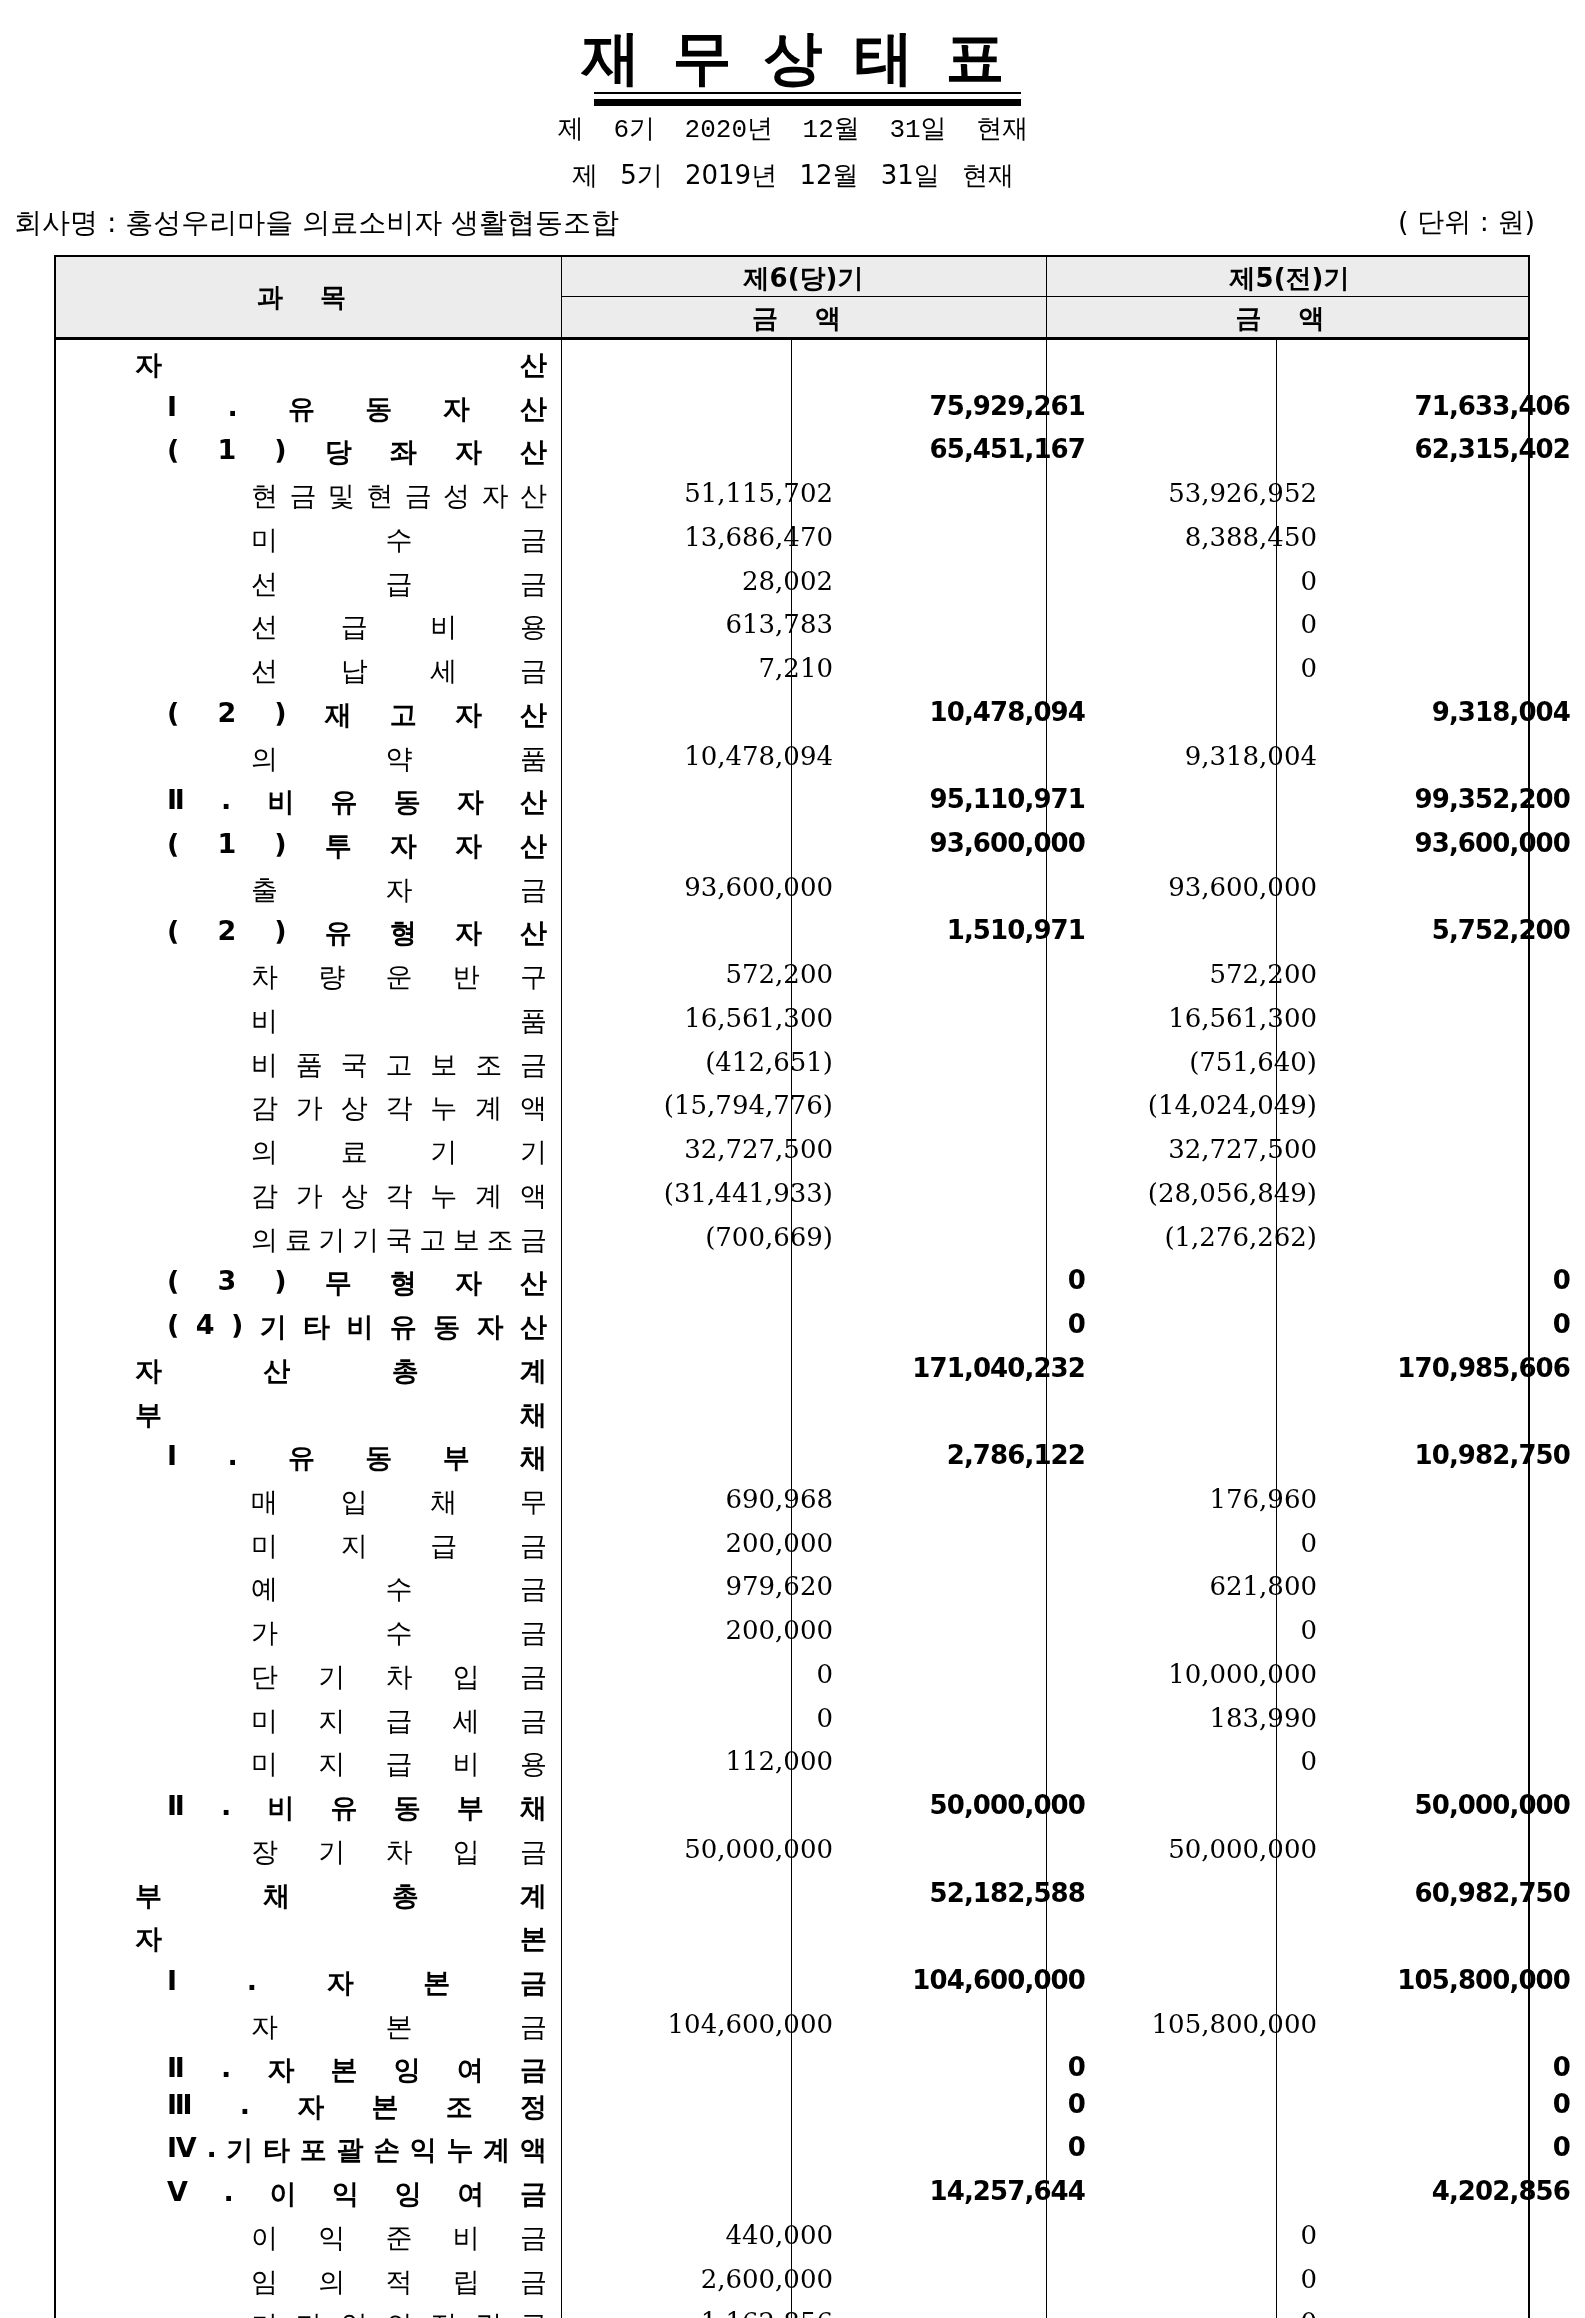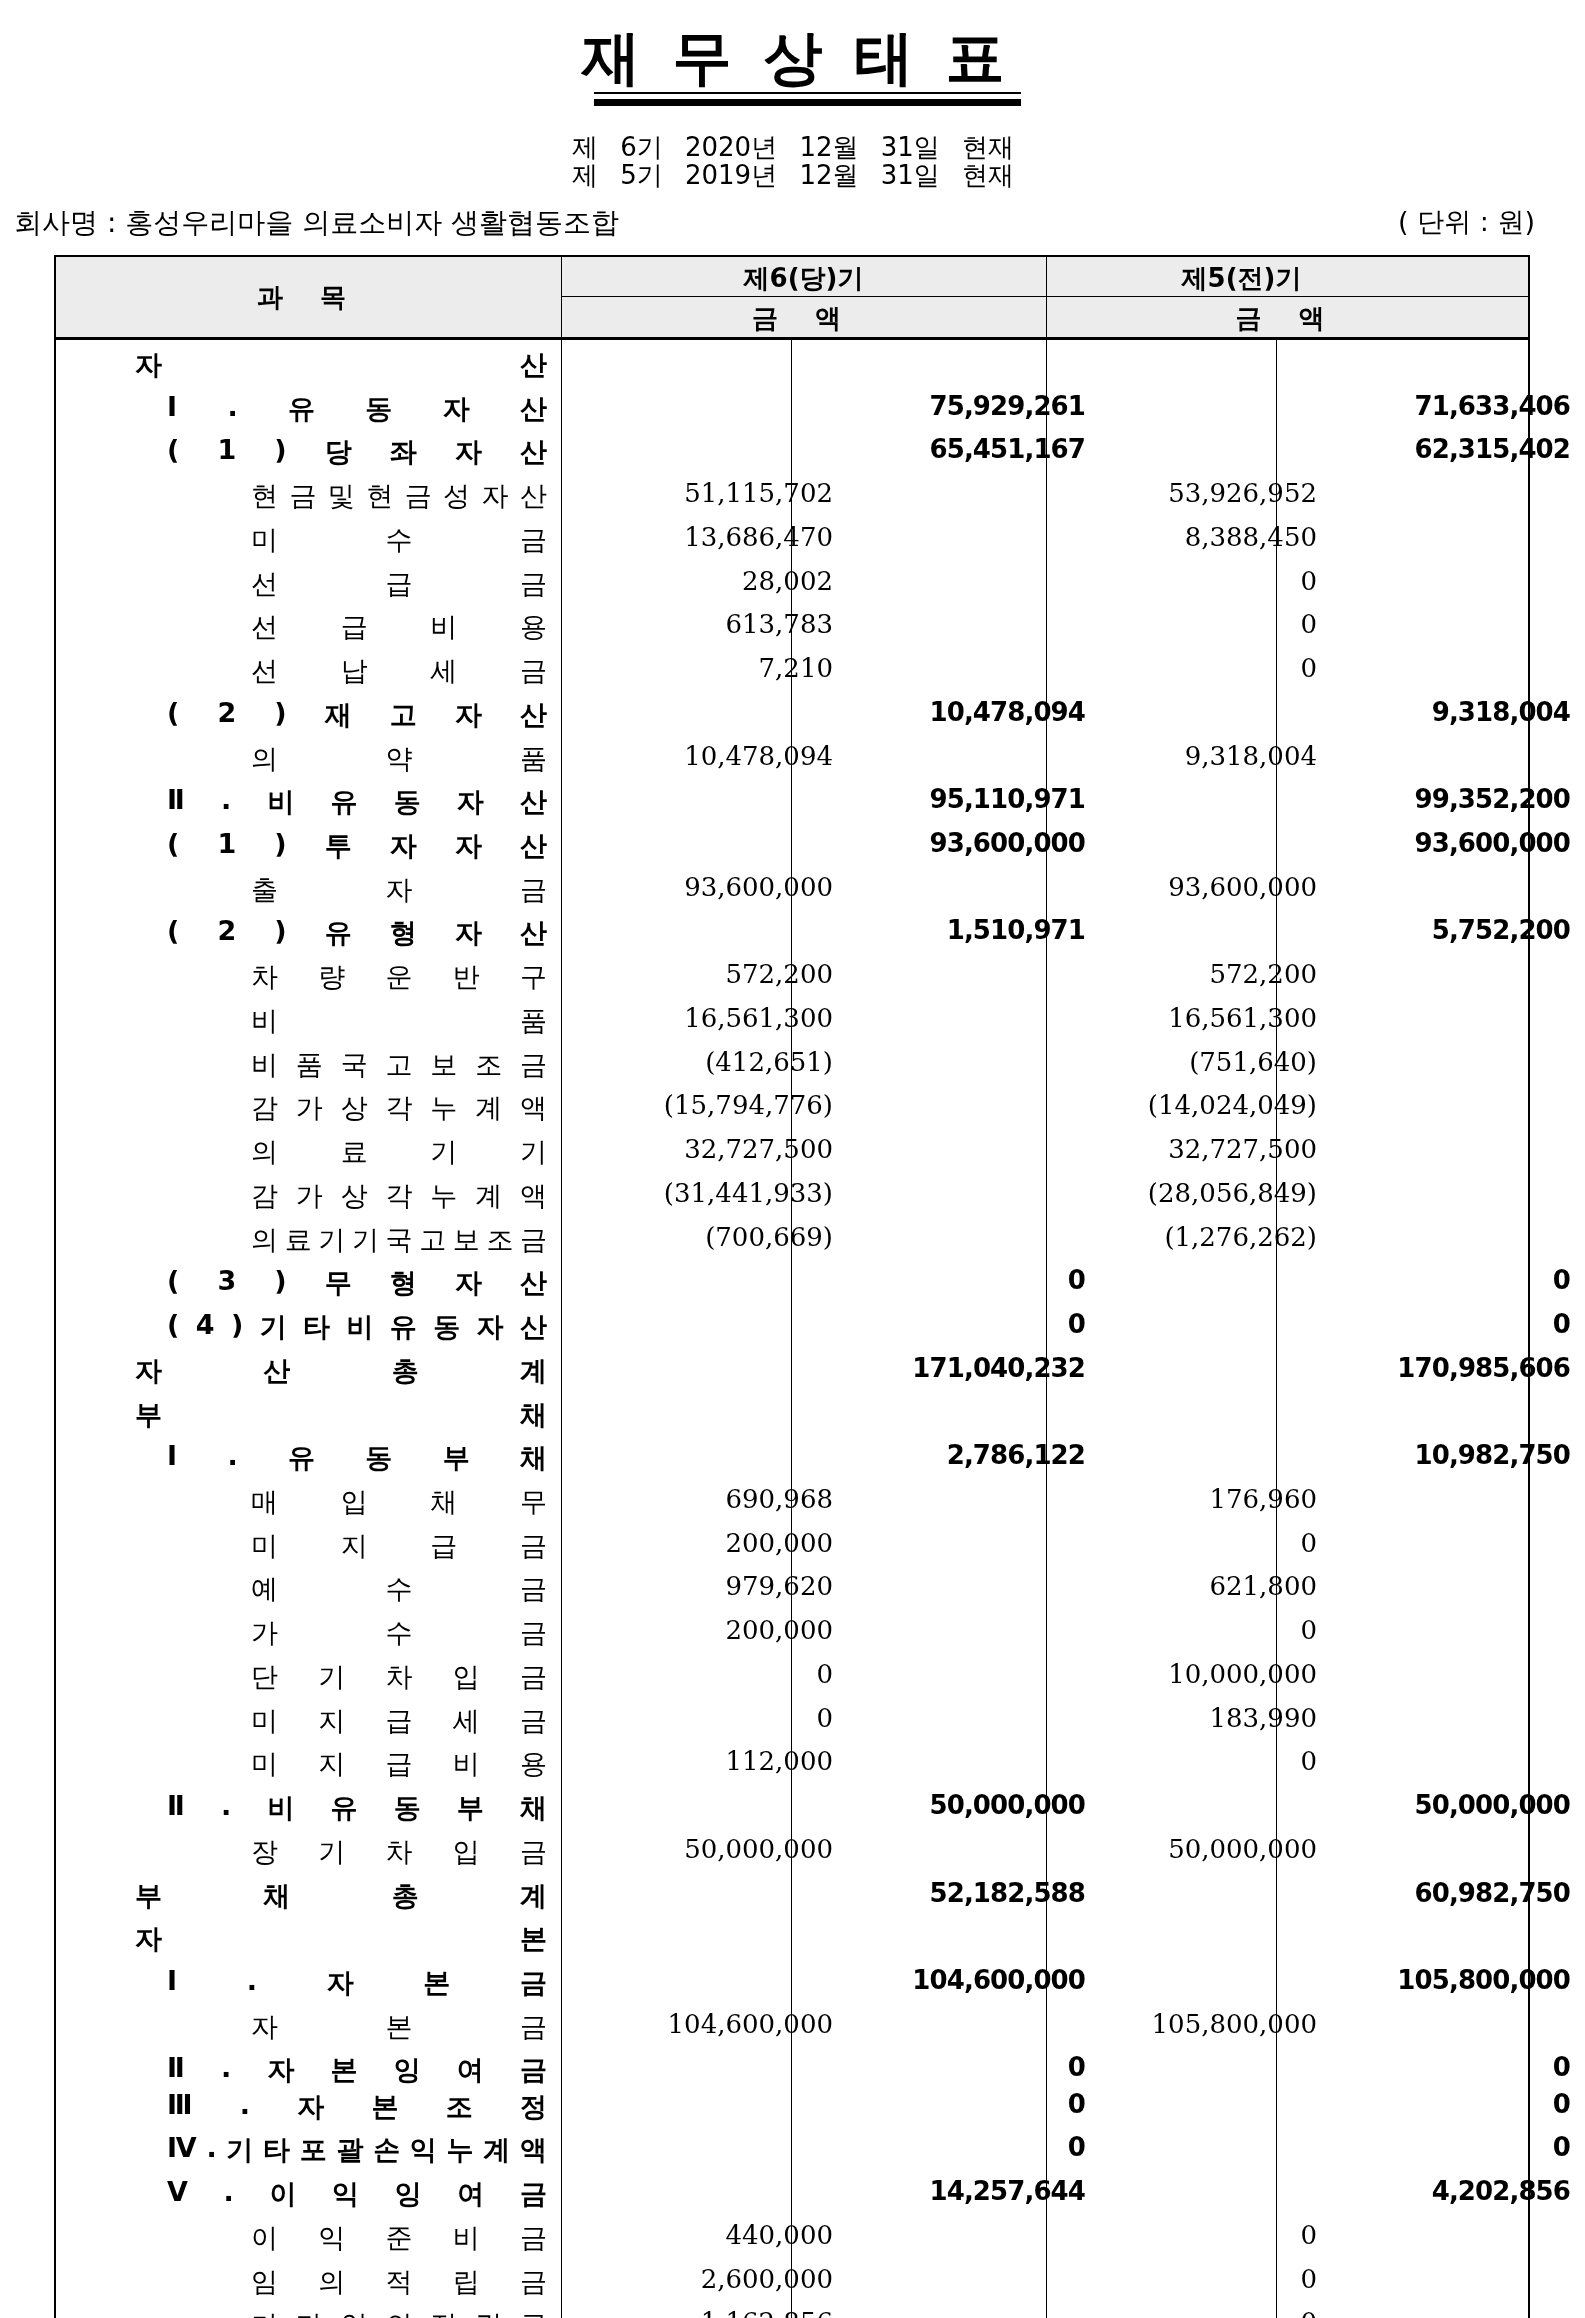"제 6기 2020년 12월 31일" .period.p1 { font-family: none -> Liberation Mono, monospace; top: 130px -> 111px }
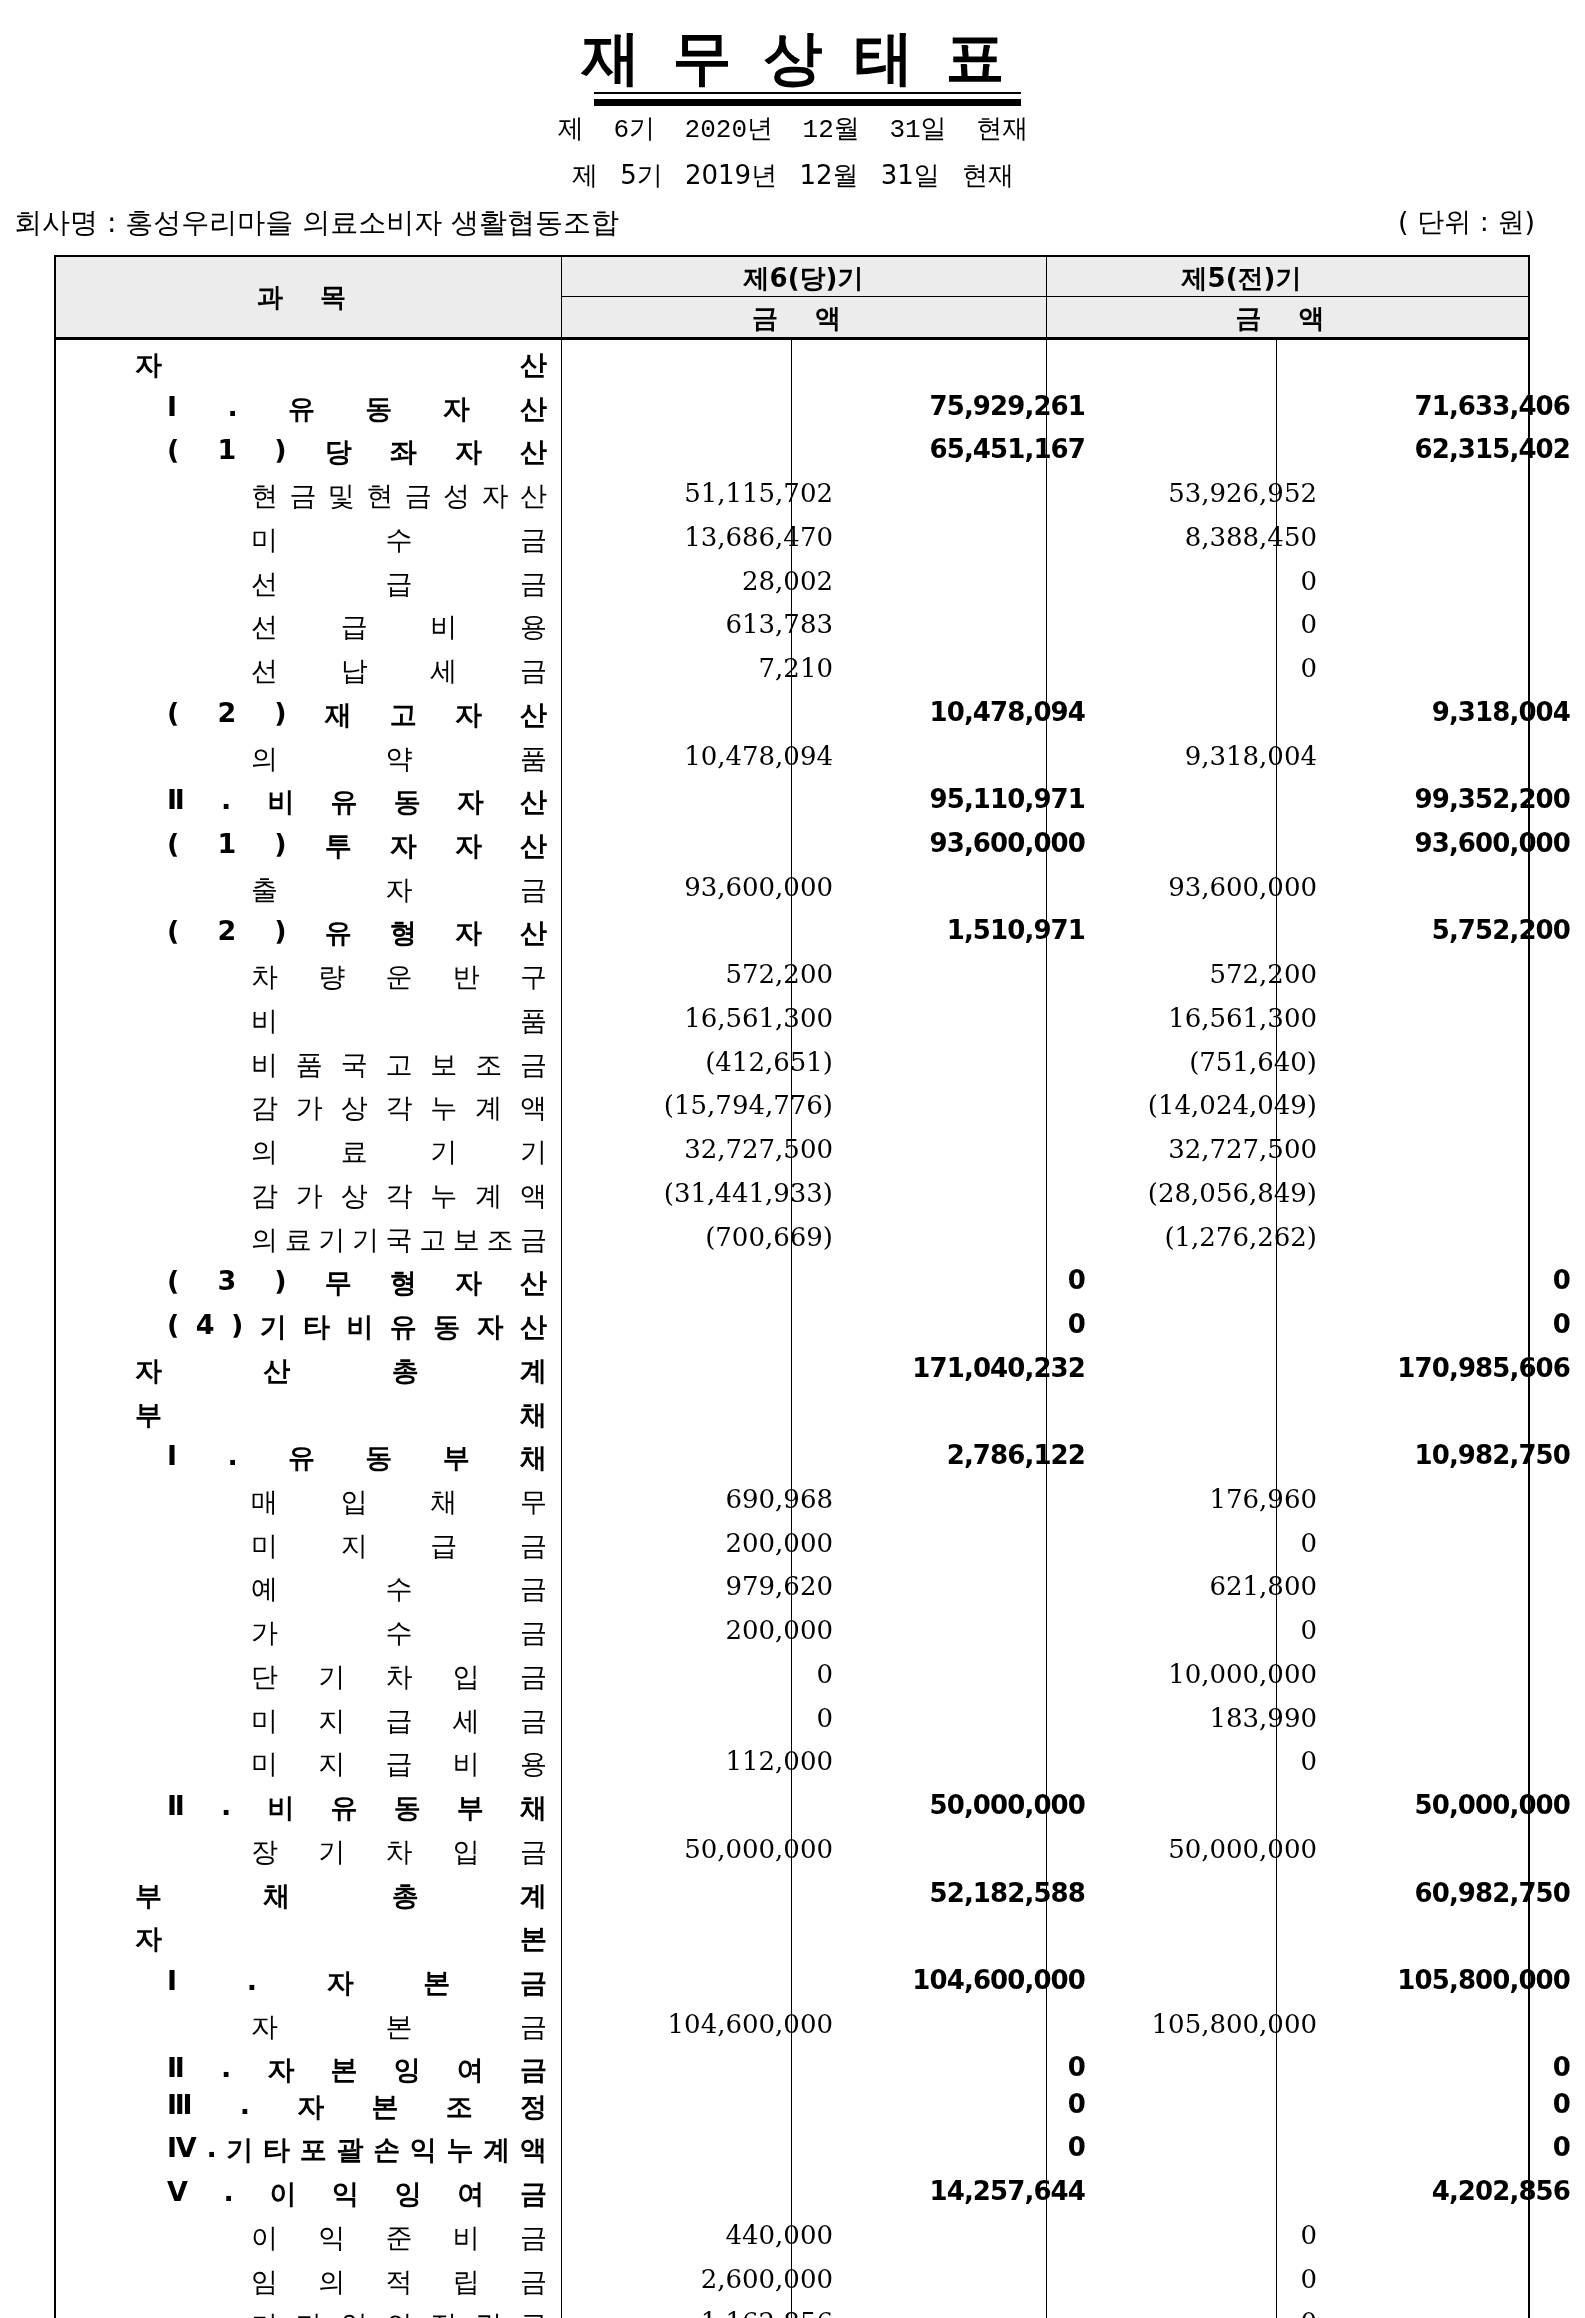"제5(전)기" div.head-cell { padding-left: none -> 48px }
